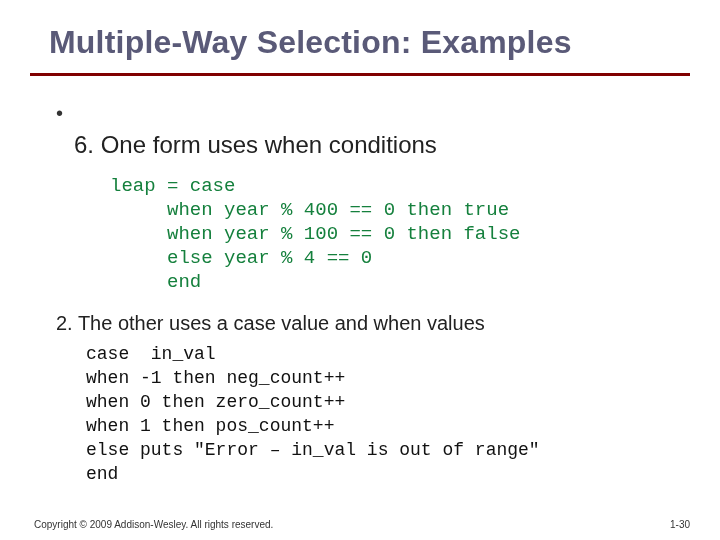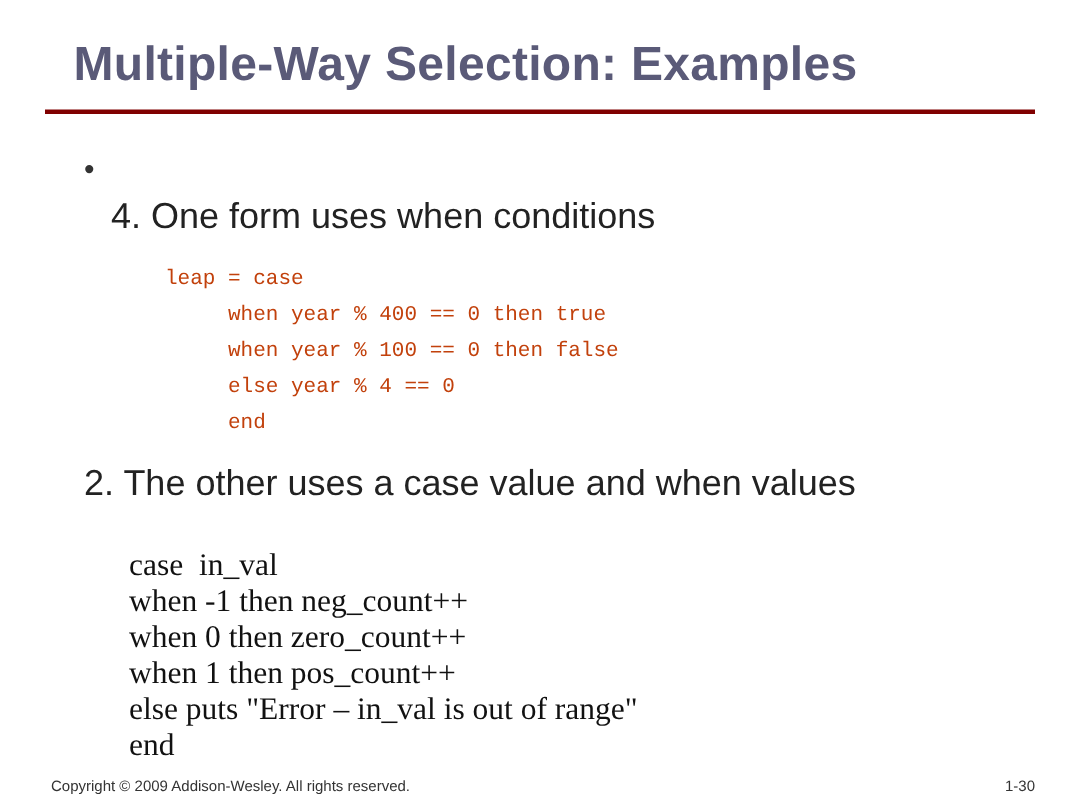"4. One form uses when" div.sub1 { text: 4 -> 6 }
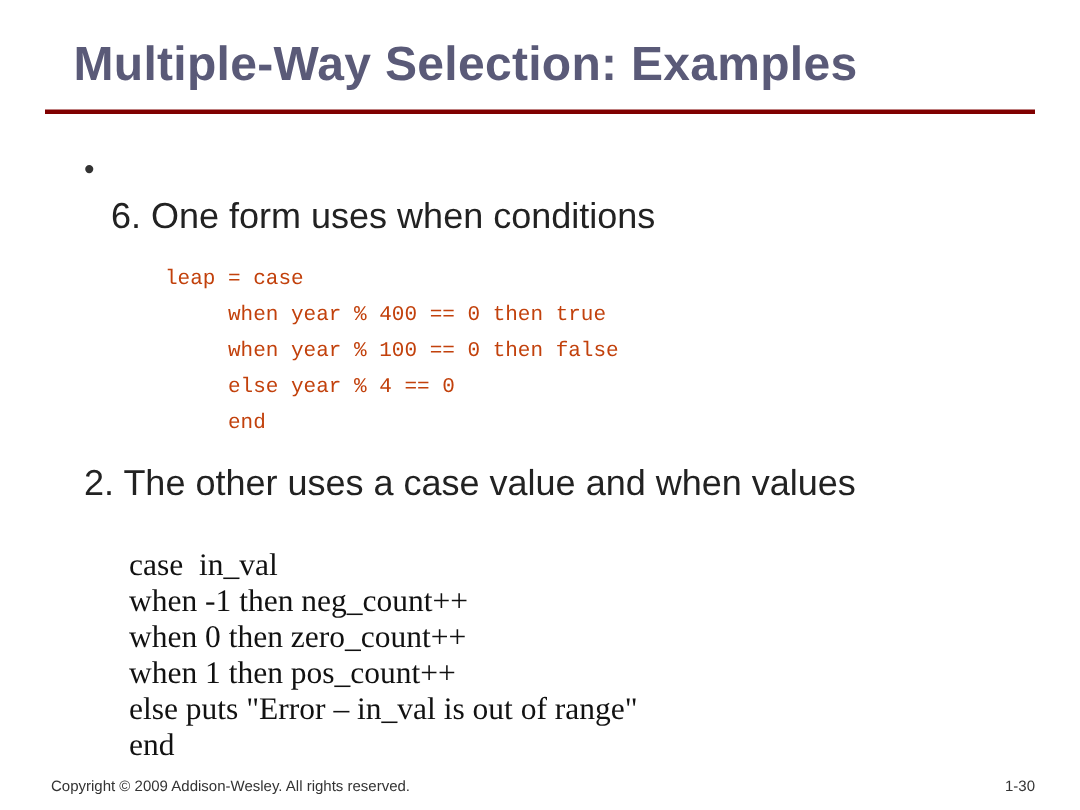"leap = case" .code { color: #c2410c -> #15803d; font-size: 14px -> 19px }
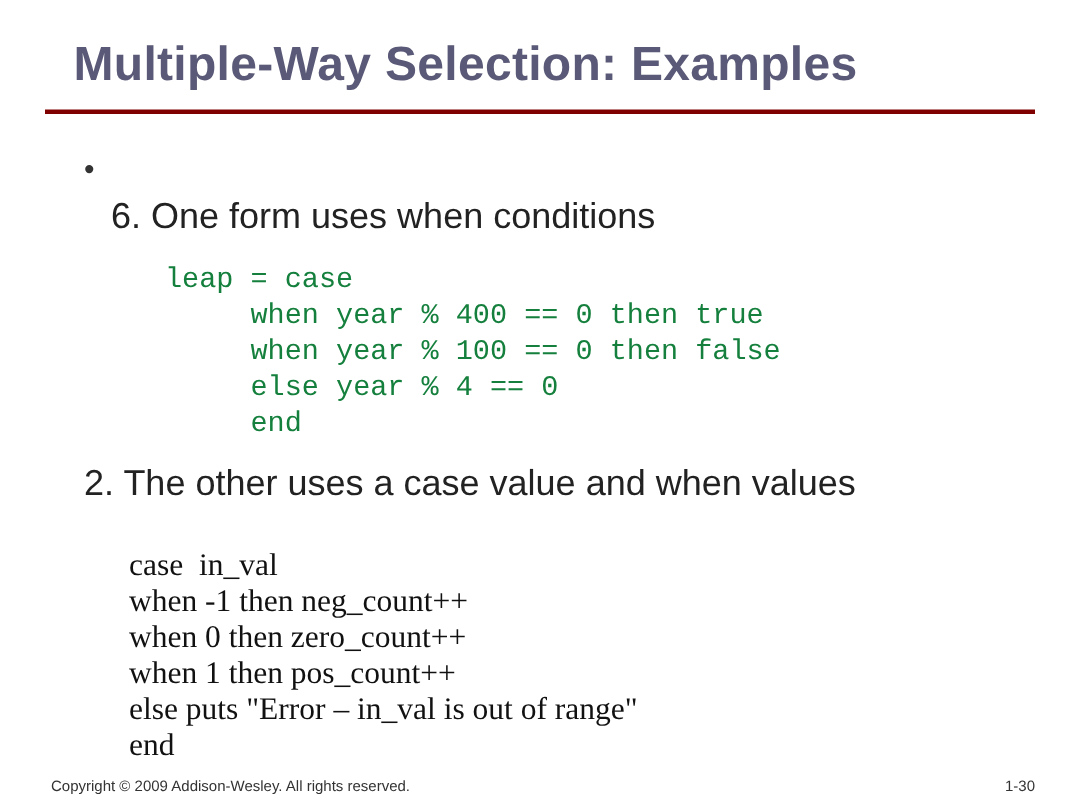"2. The other uses a" .sub2 { font-size: 24px -> 20px }
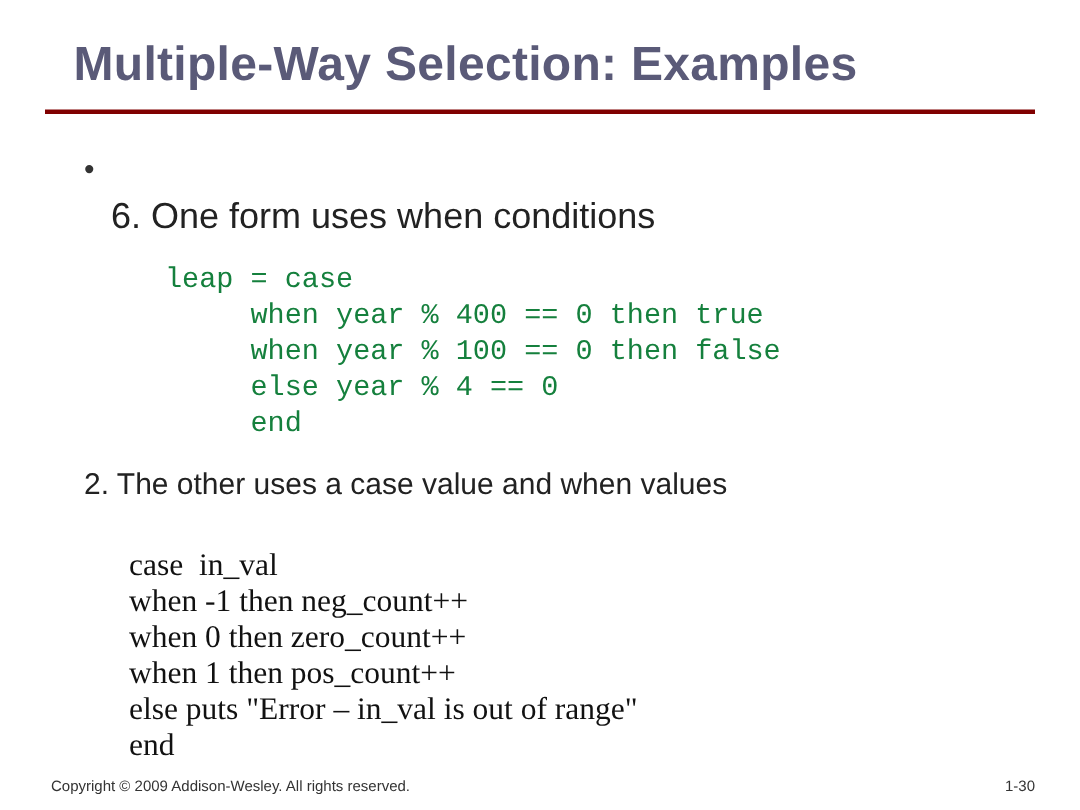"case in_val" .code2 { font-family: Liberation Serif, serif -> Liberation Mono, monospace; font-size: 21px -> 18px; margin-top: 26px -> 4px }
